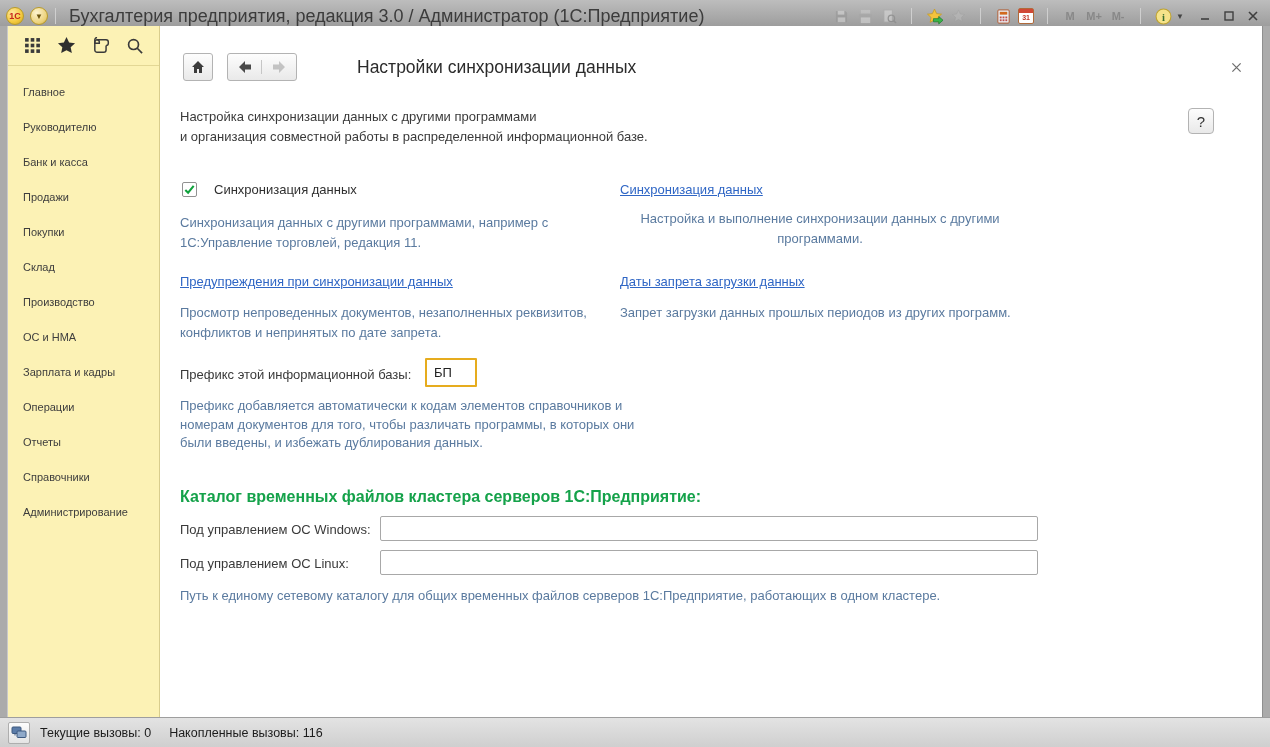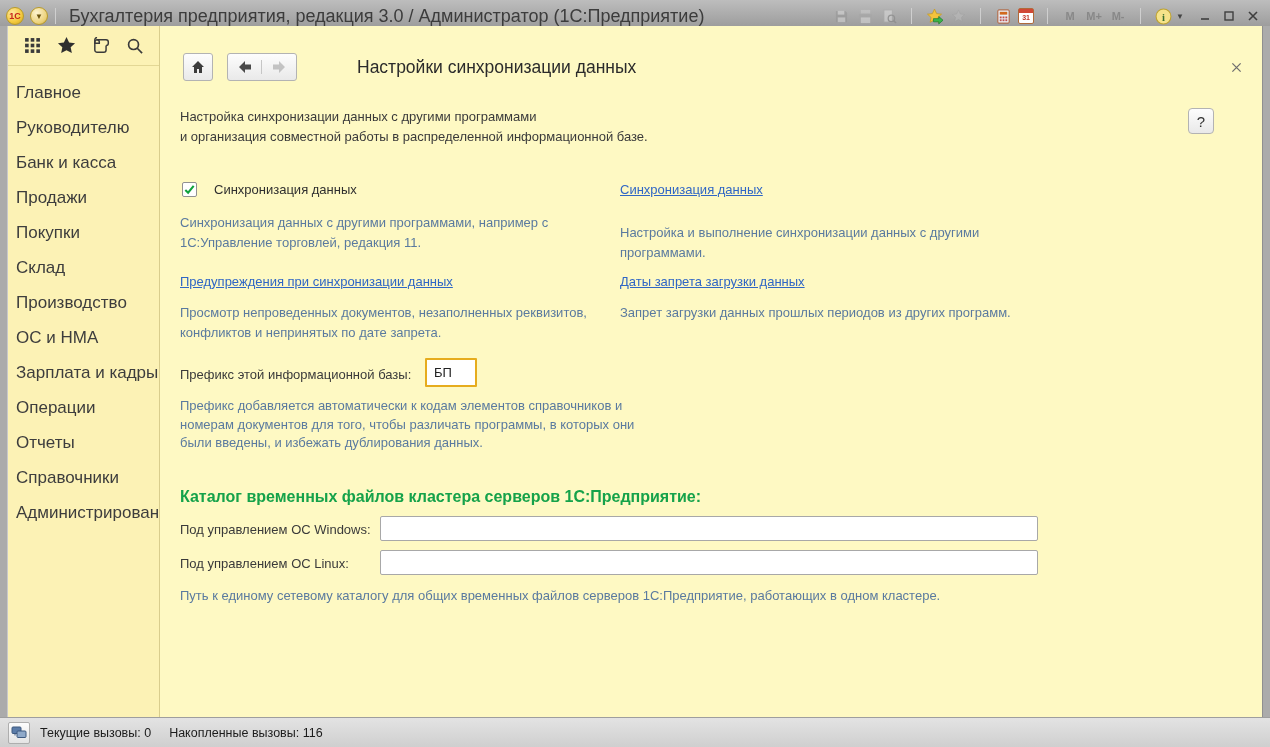"Настройки синхронизации данных" .content { background: #fef9c3 -> #ffffff }
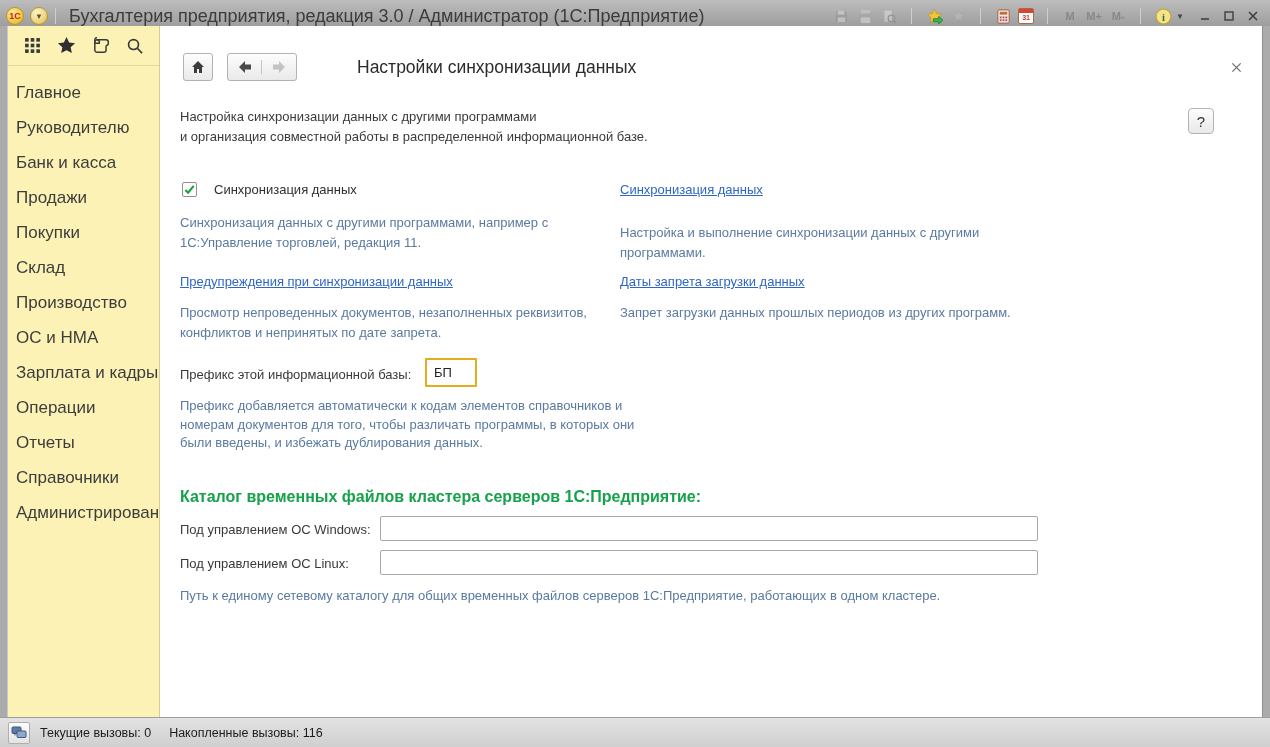"Главное" .sb-item { font-size: 17px -> 11px; padding-left: 8px -> 15px }
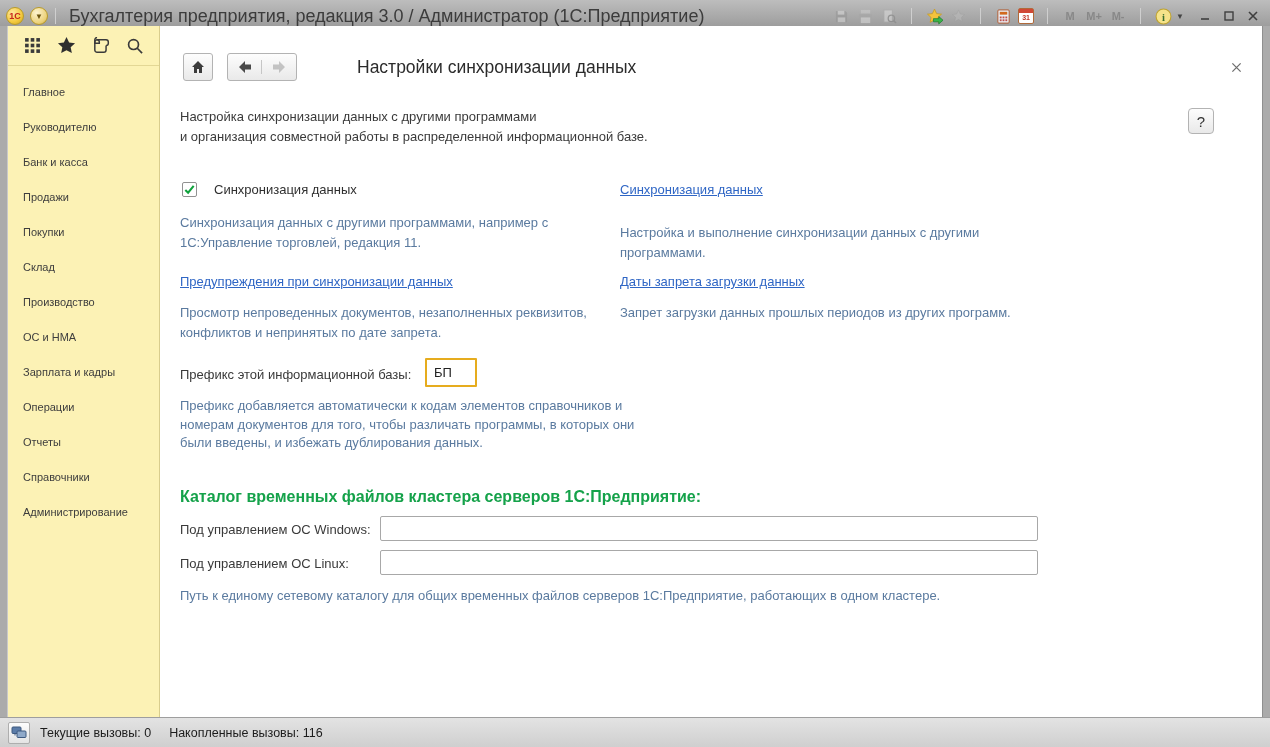"Настройка и выполнение синхронизации" .col-right-note1 { text-align: none -> center; top: 197px -> 183px }
